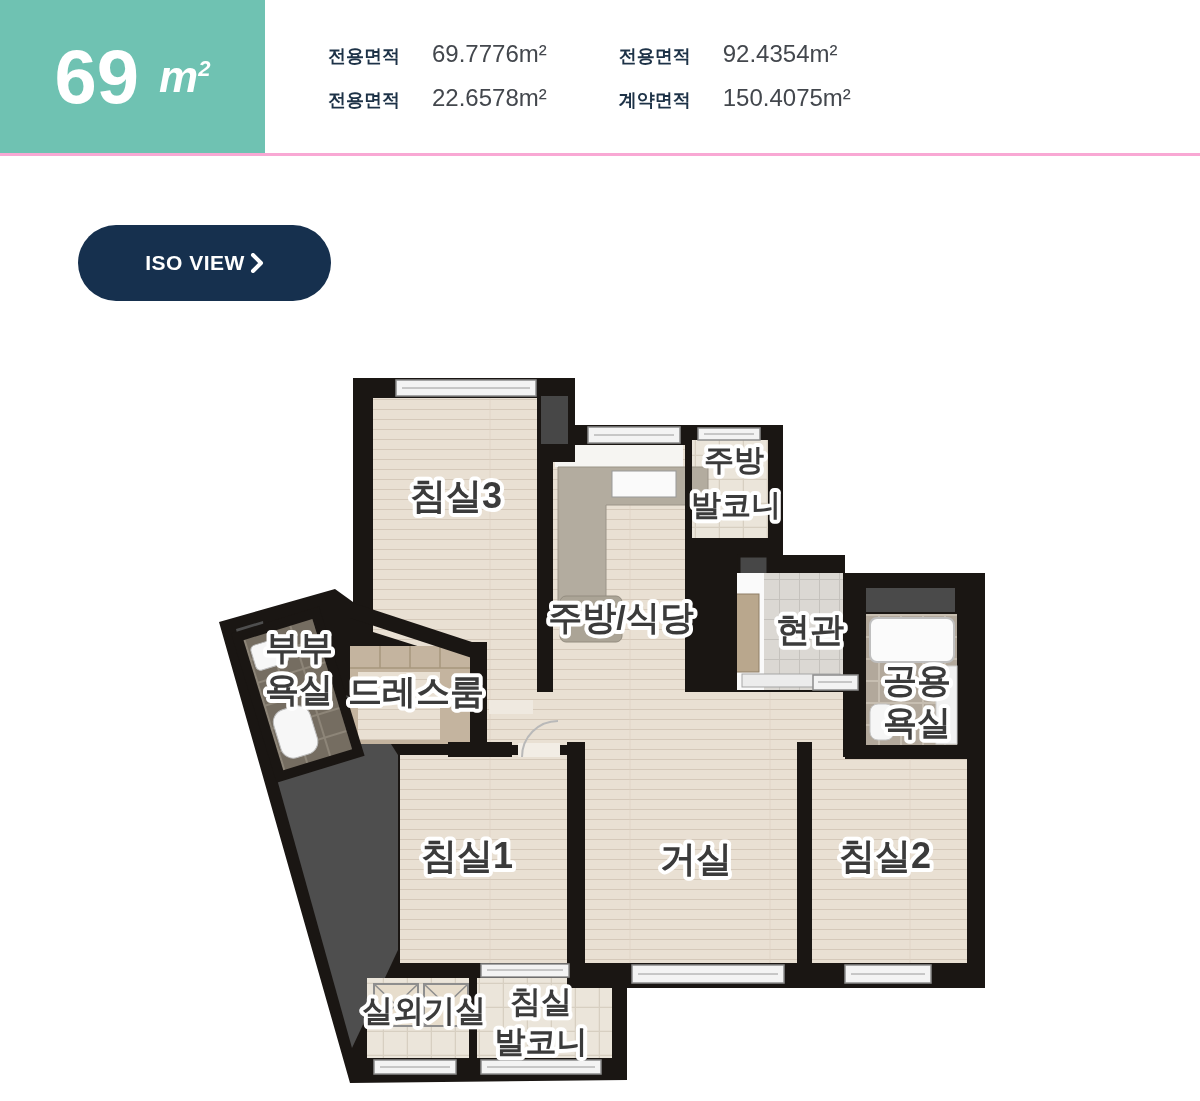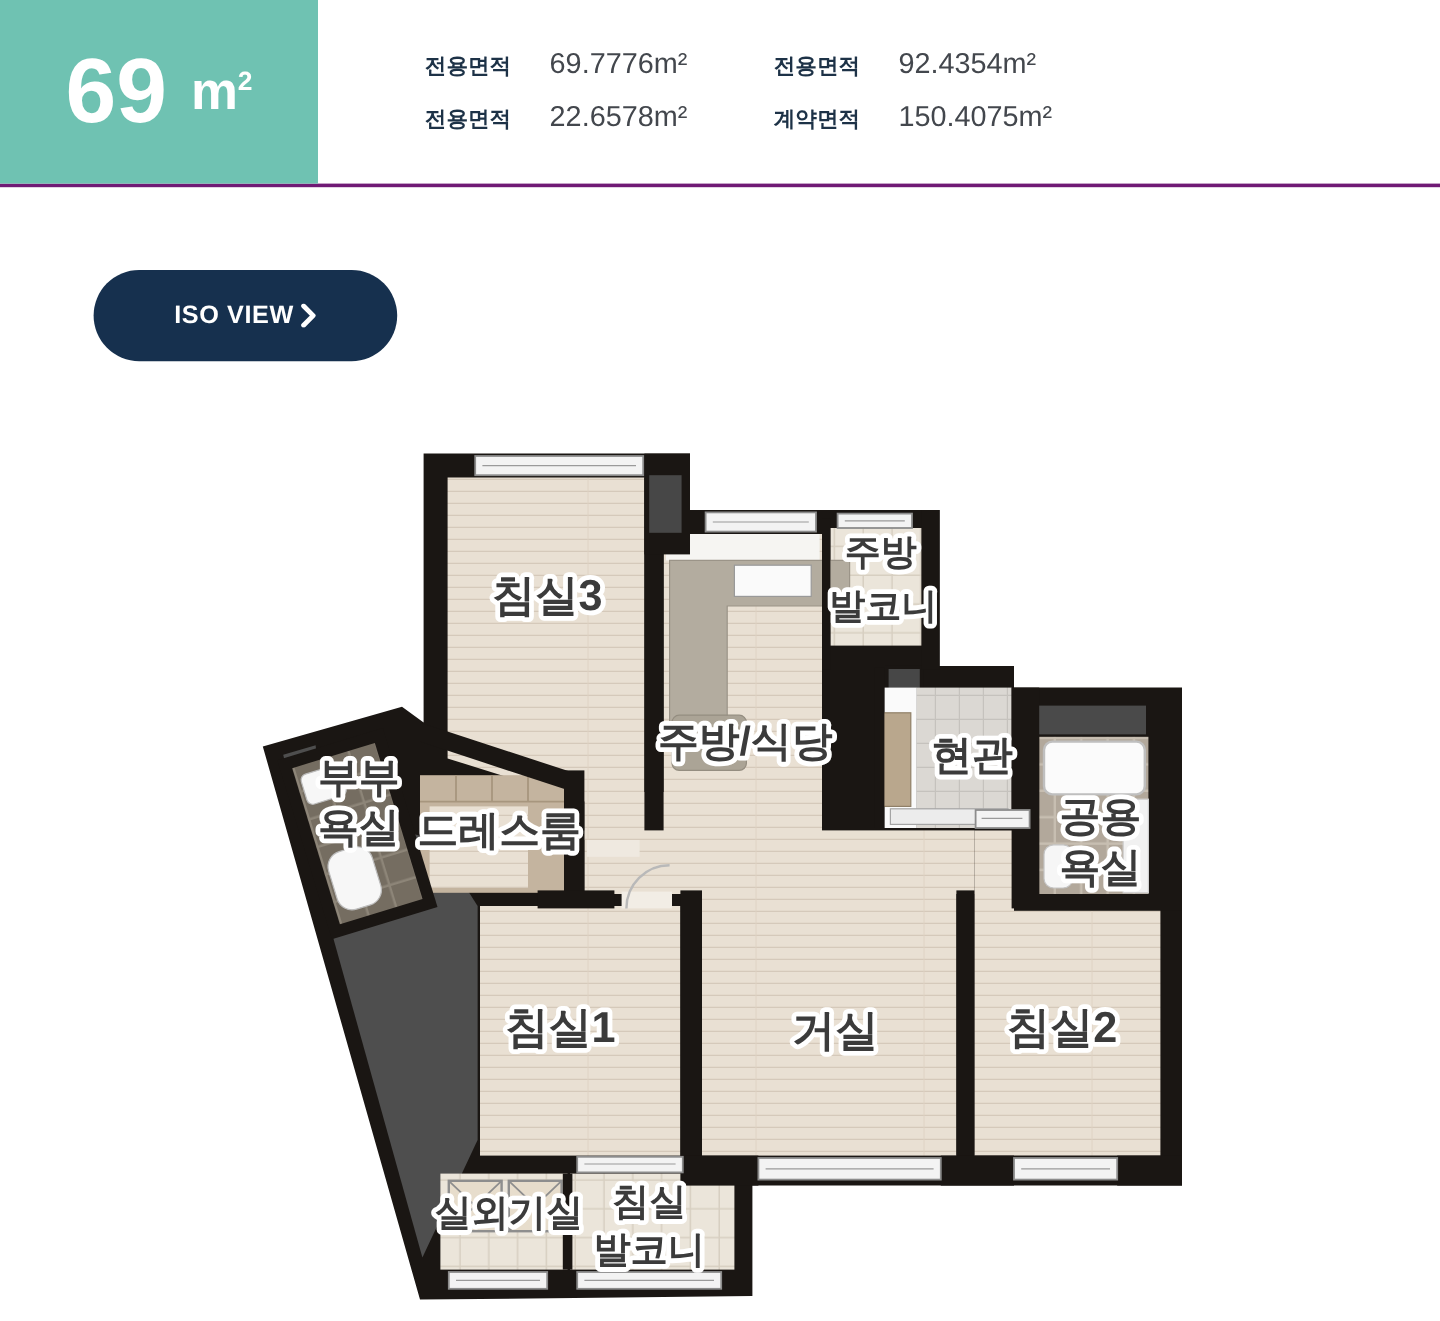"69" .header { border-bottom: 3px solid #701a75 -> 3px solid #f9a8d4 }
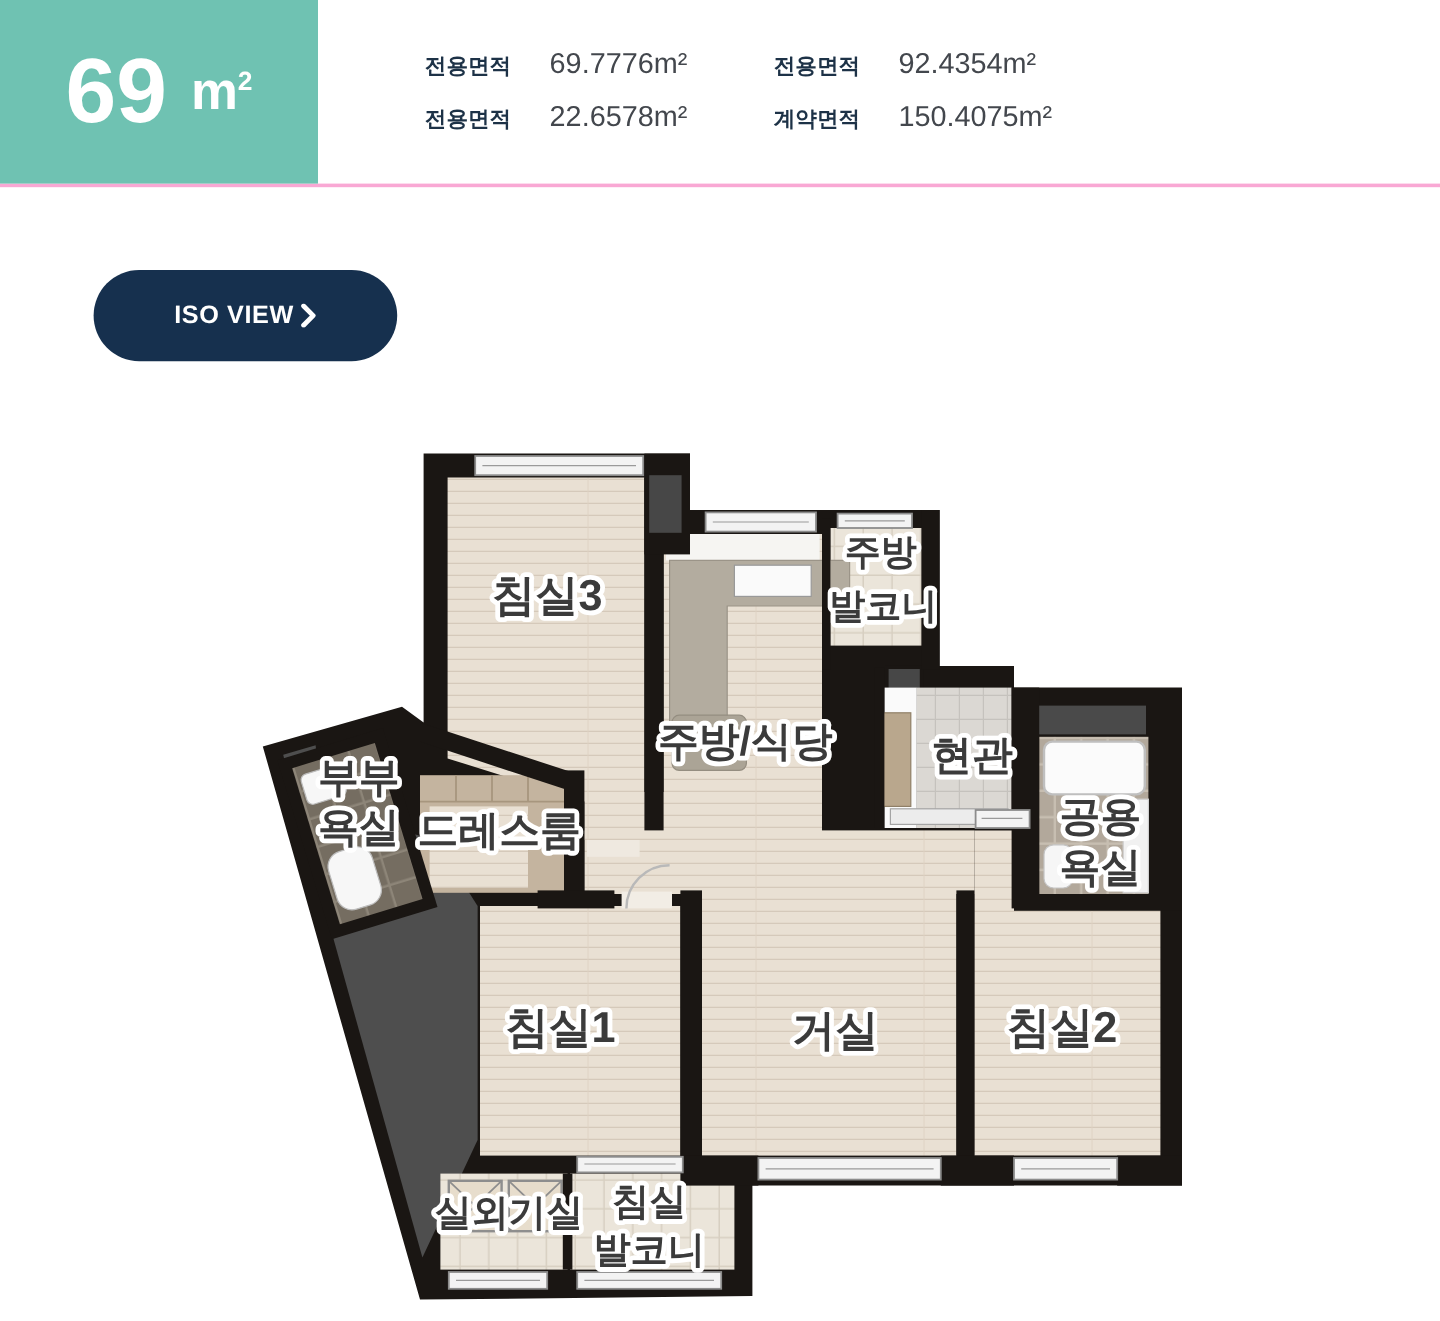"m2" .badge .unit { font-style: none -> italic }
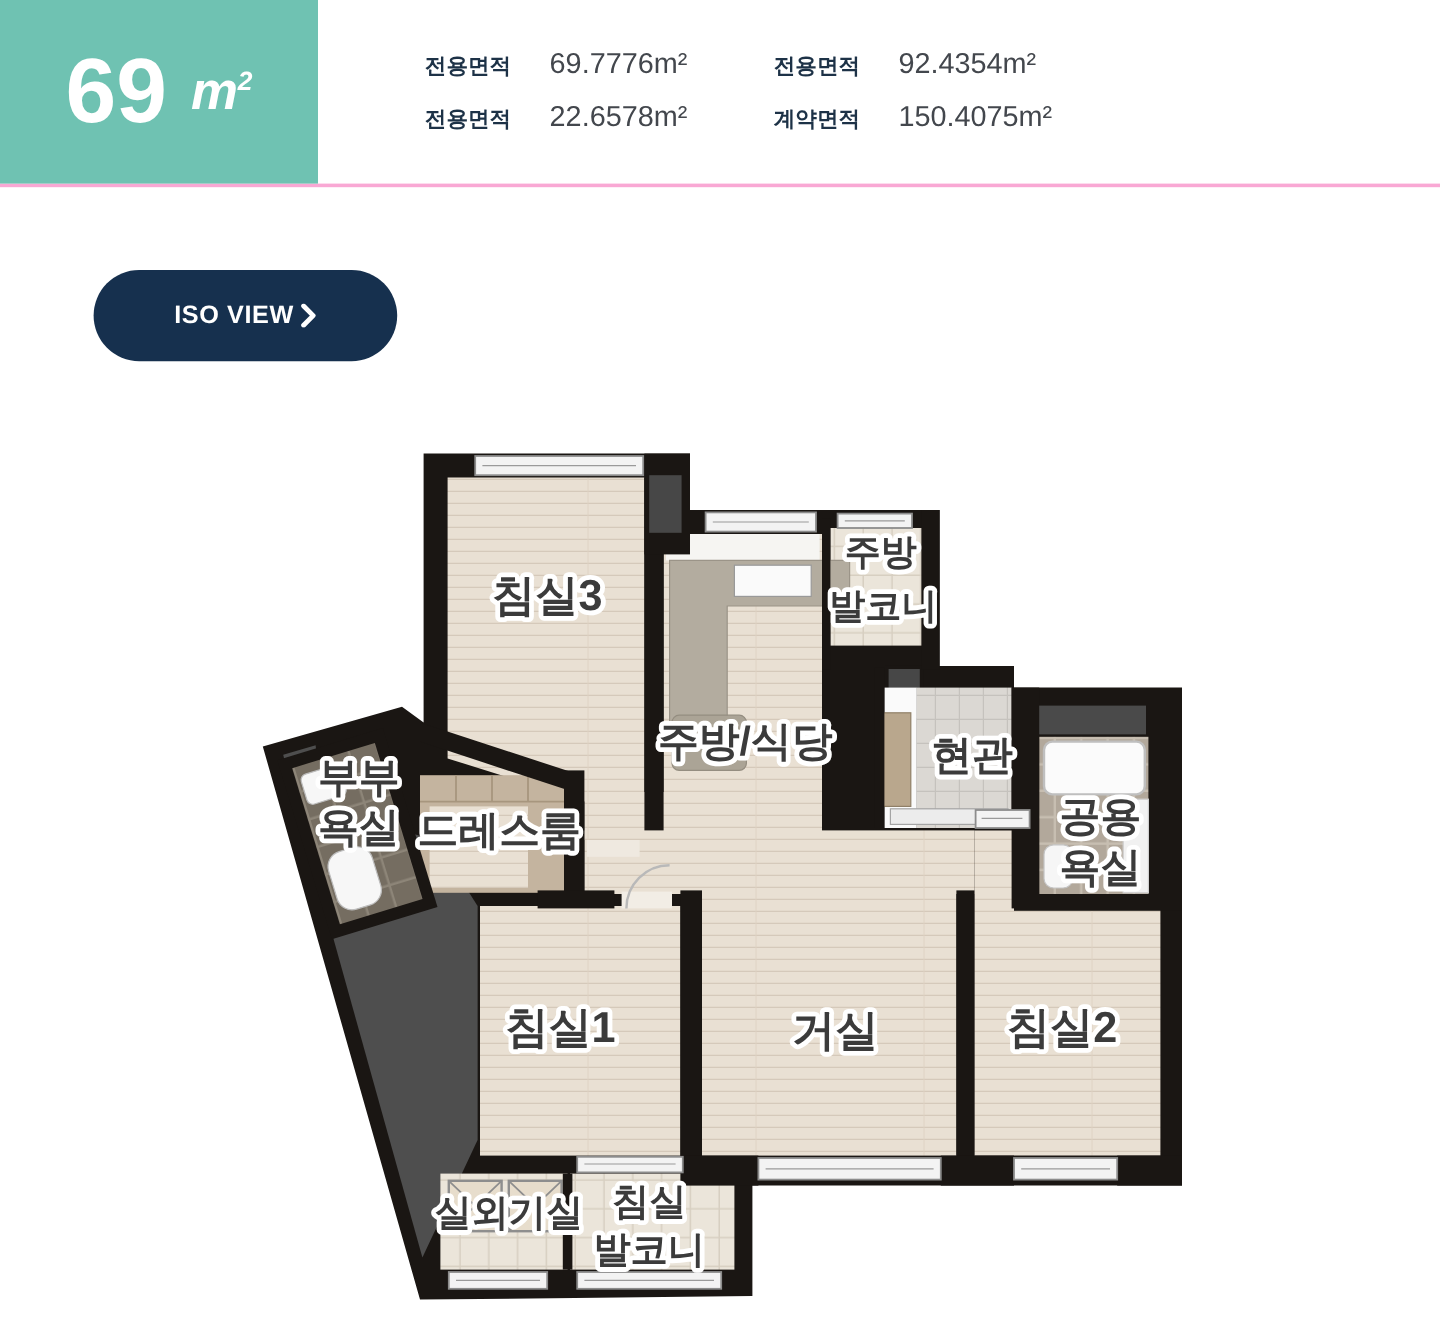"전용면적" .area-table { left: 354px -> 328px }
